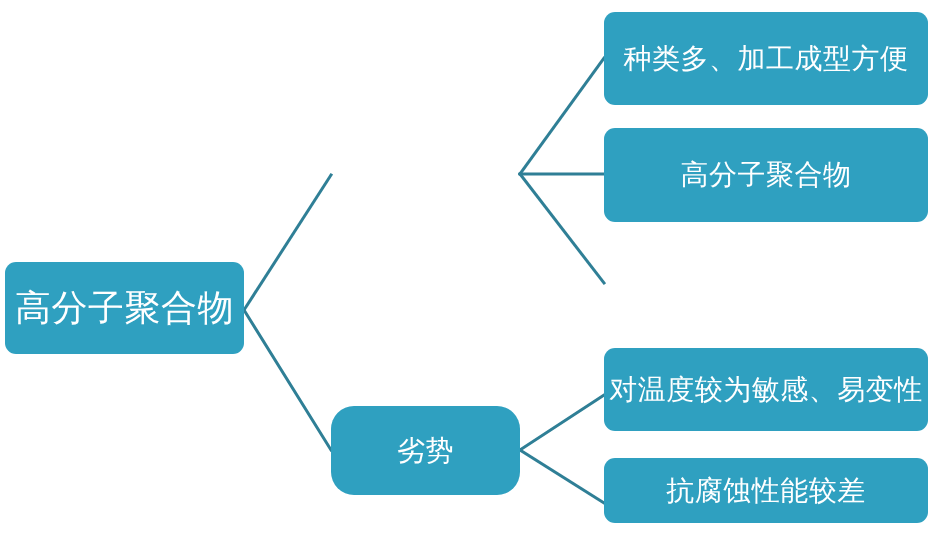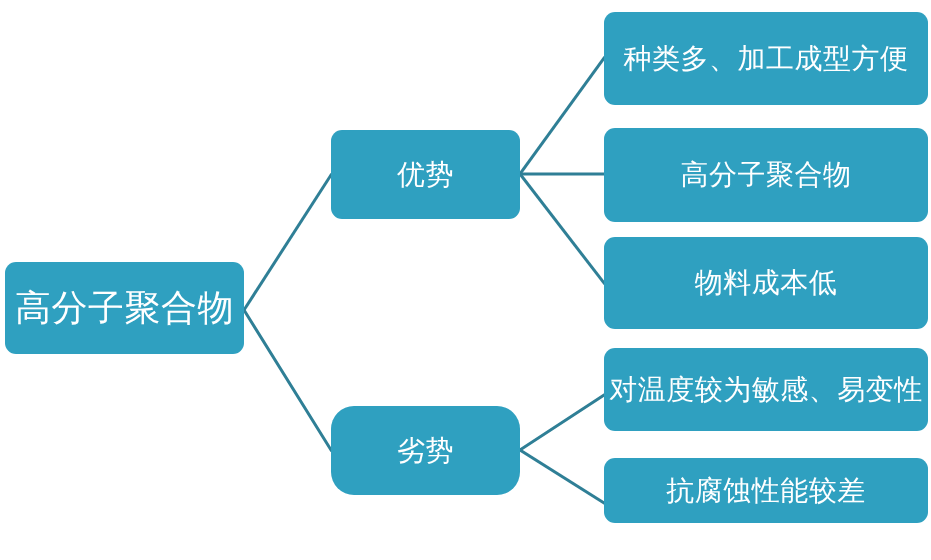"优势" div.node { html: <div> <span>优势</span> </div> -> none }
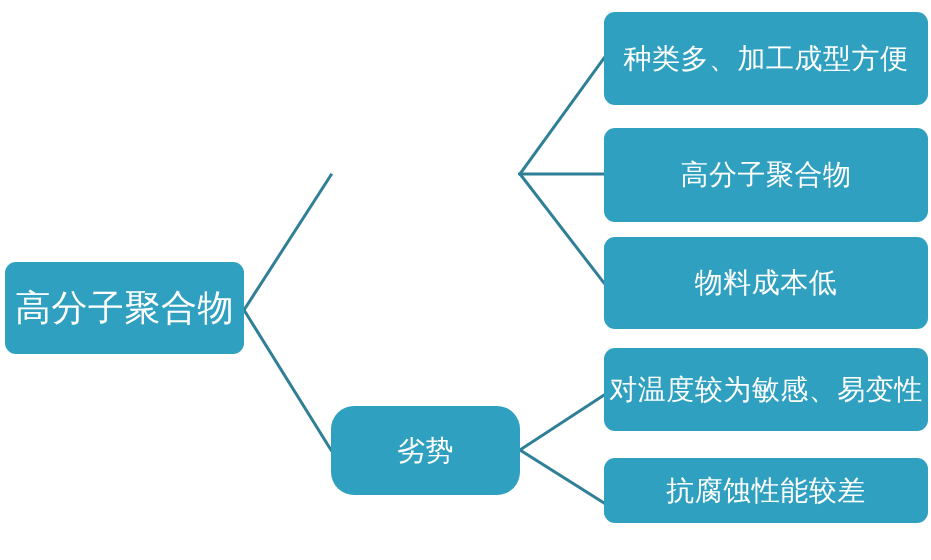"物料成本低" div.node { html: <div> <span>物料成本低</span> </div> -> none }
